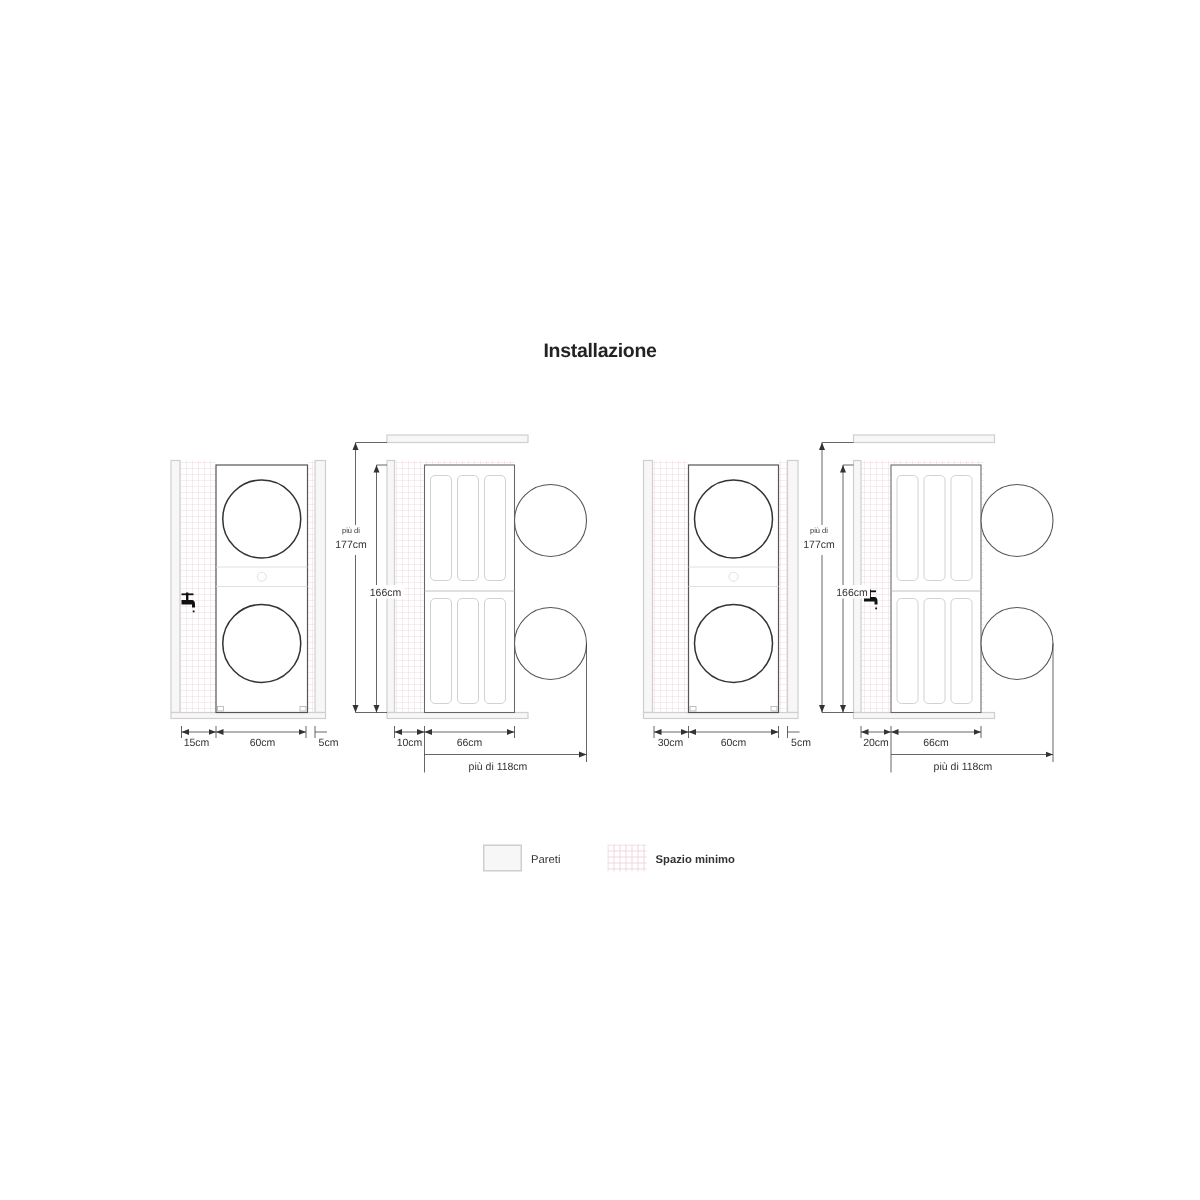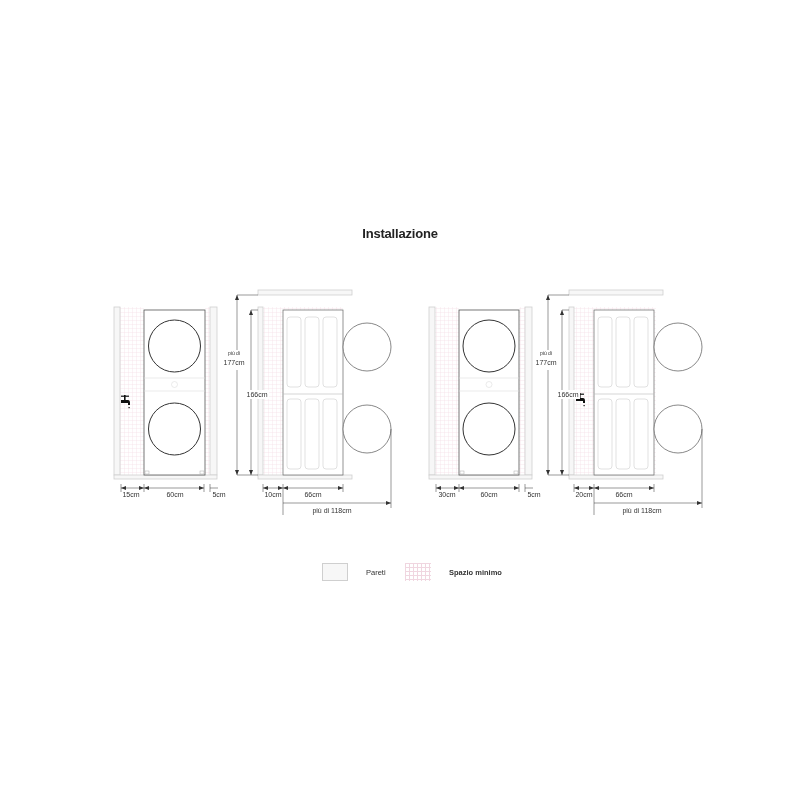"Pareti" .legend { gap: 12px -> none }
